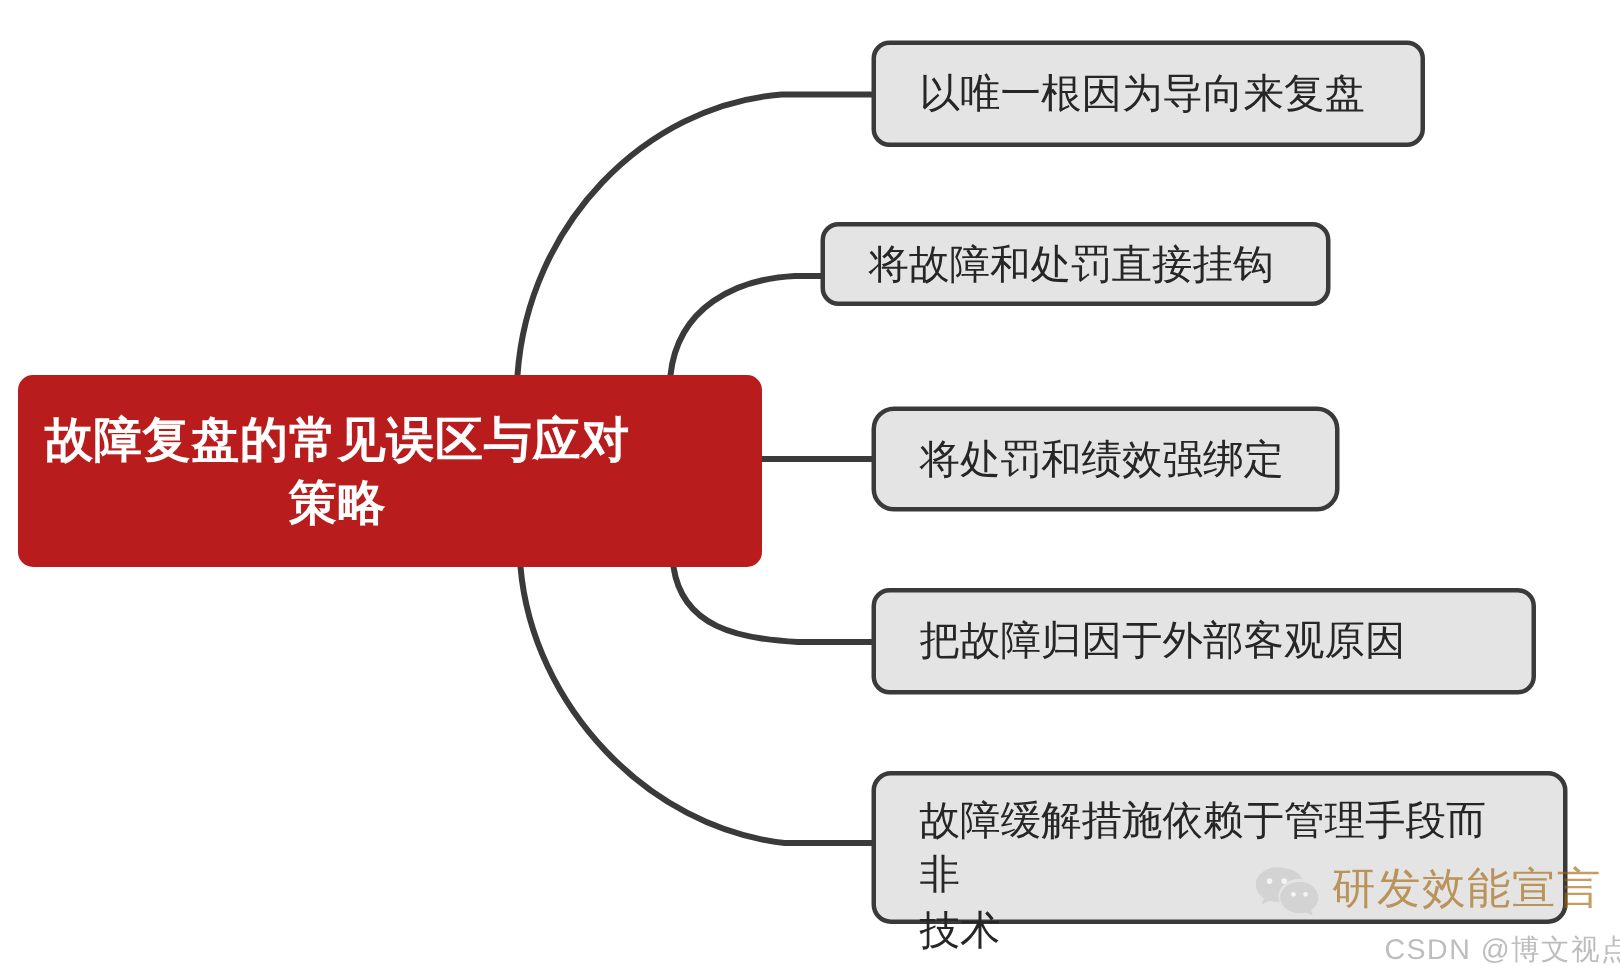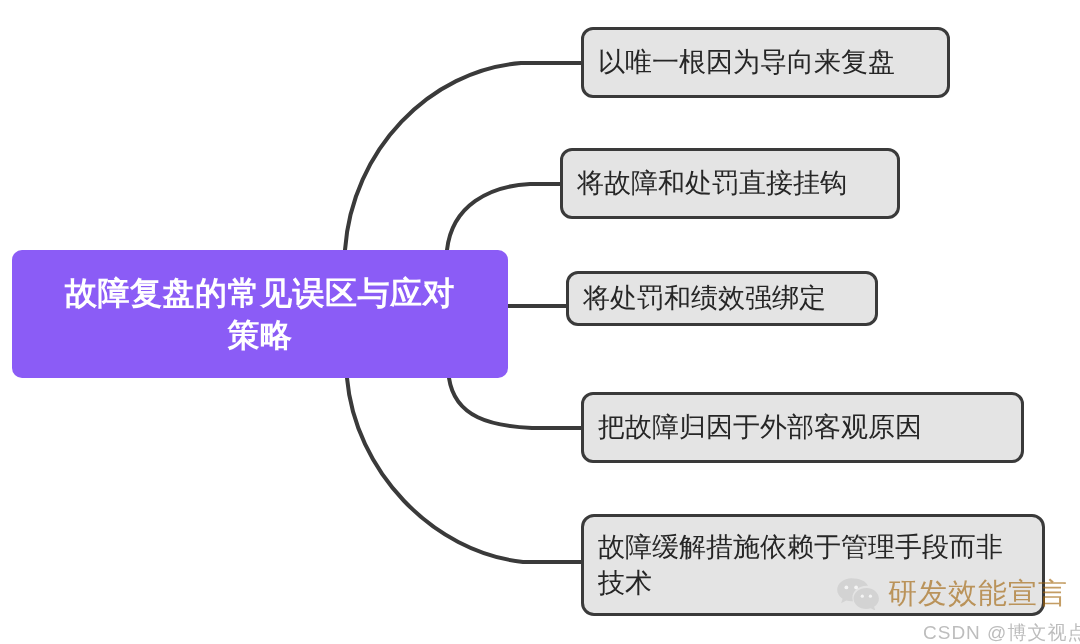"以唯一根因为导向来复盘" .branch-label { padding: 0 14px -> 0 29px }
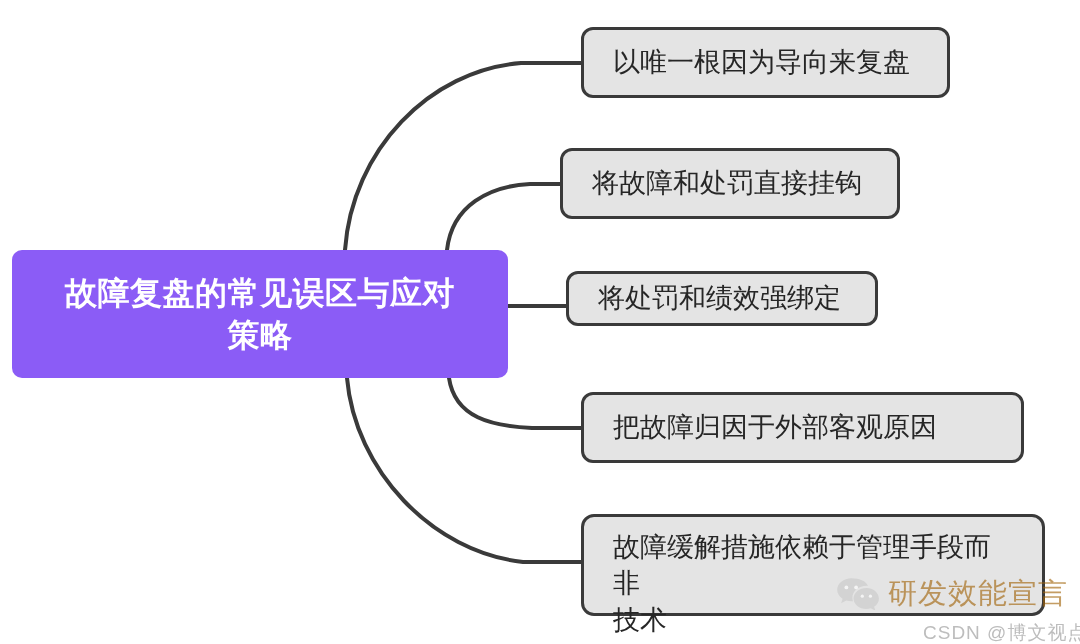"将故障和处罚直接挂钩" #branch-2 { height: 71px -> 56px; left: 560px -> 547px }
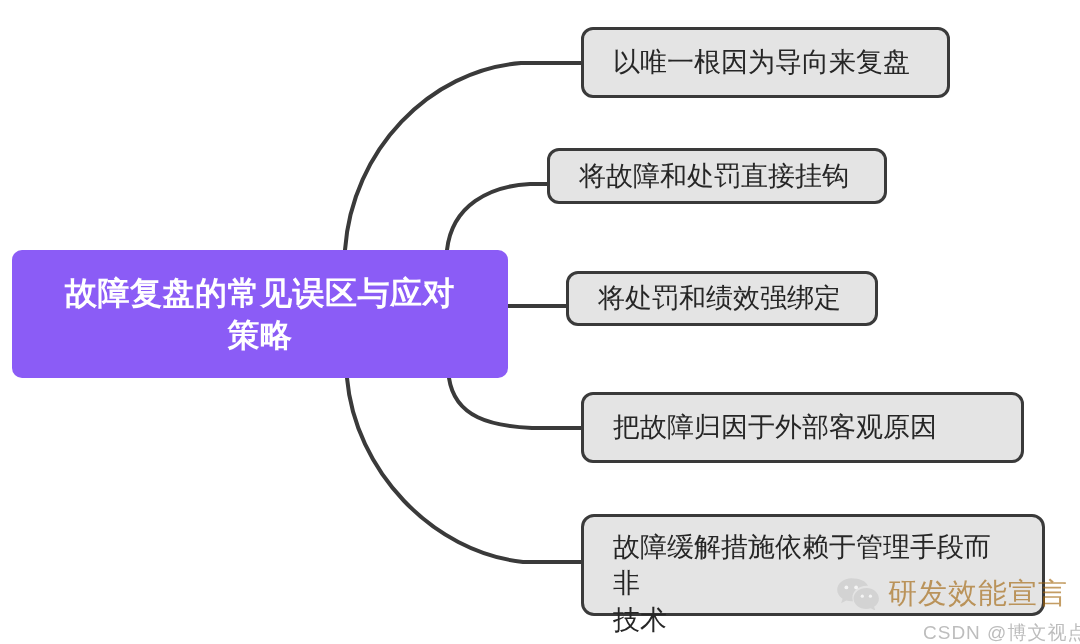"故障复盘的常见误区与应对" .root-node { background: #8b5cf6 -> #b91c1c; justify-content: center -> none }
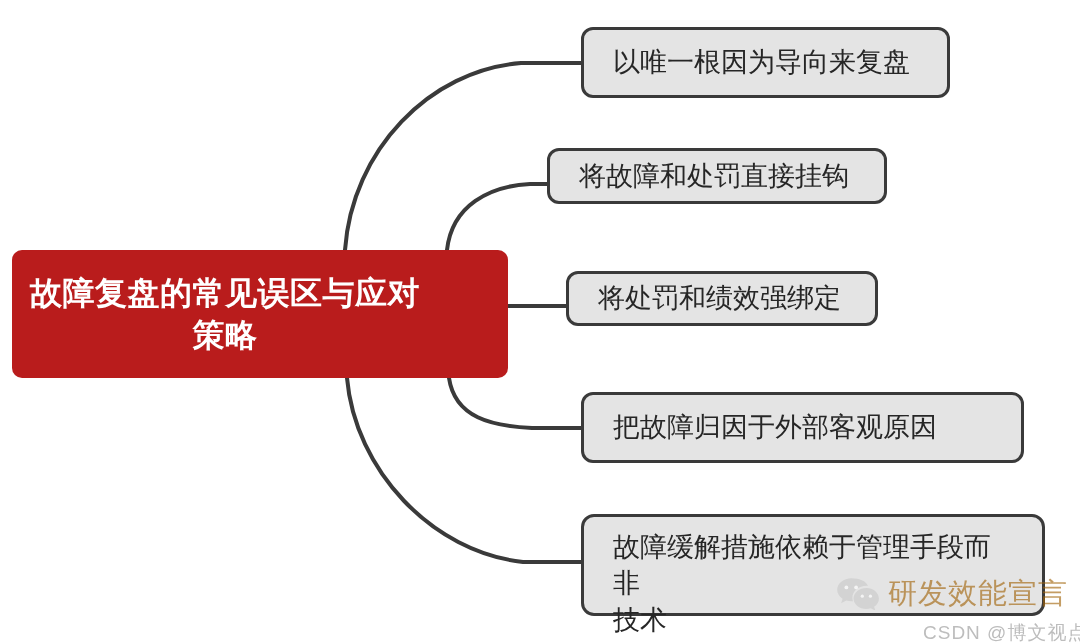"将处罚和绩效强绑定" #branch-3 { border-radius: none -> 15px; height: 55px -> 70px; left: 566px -> 581px }
